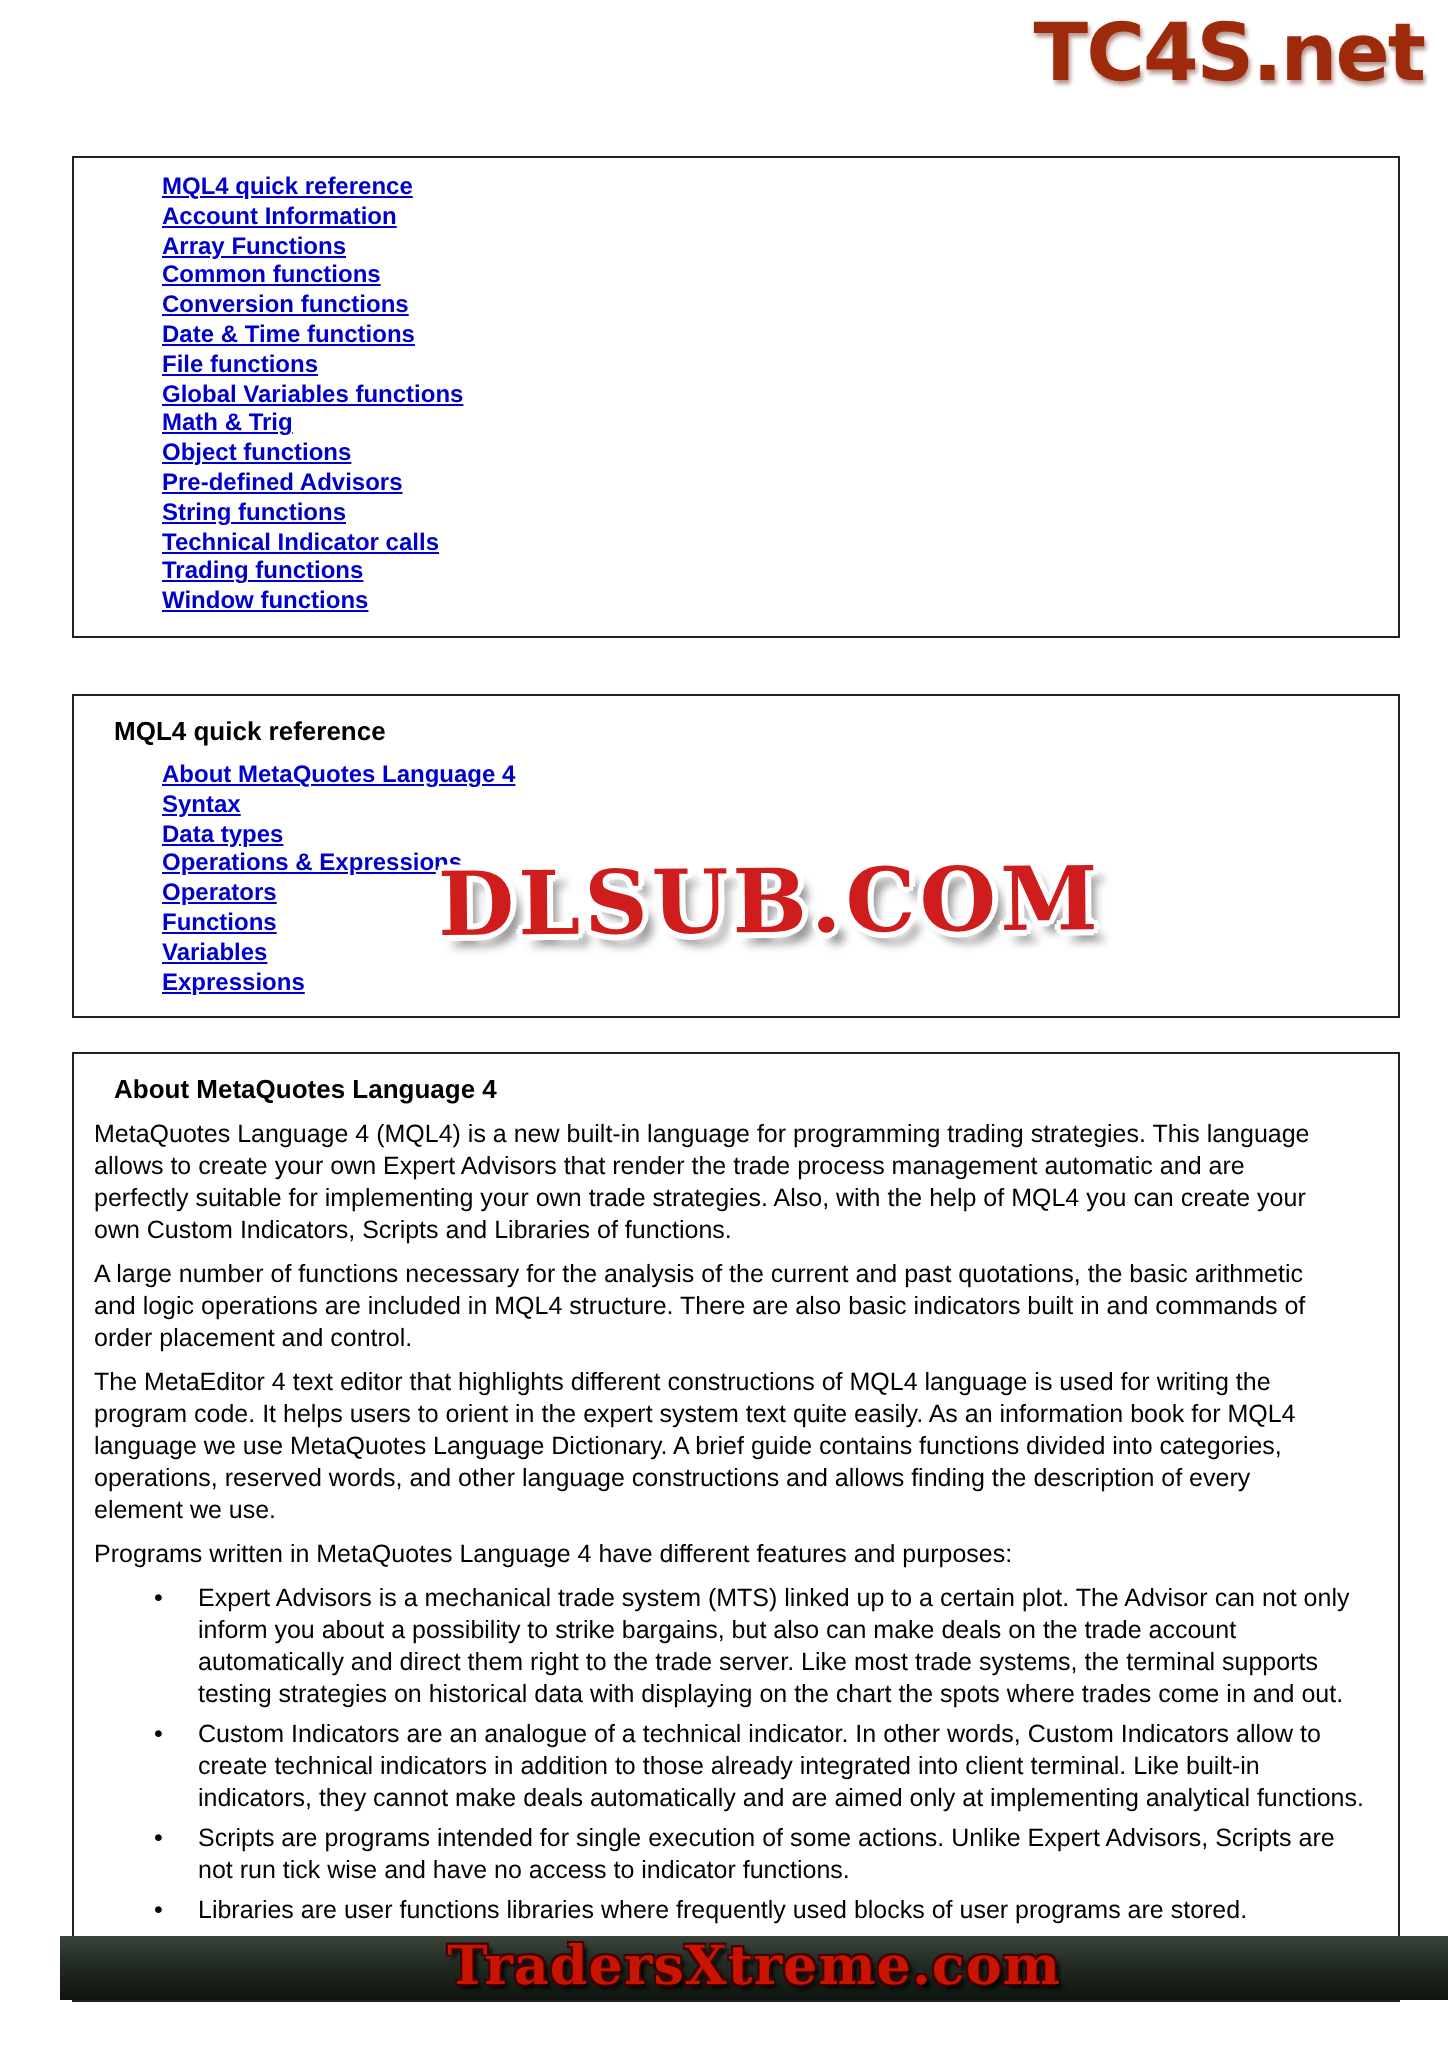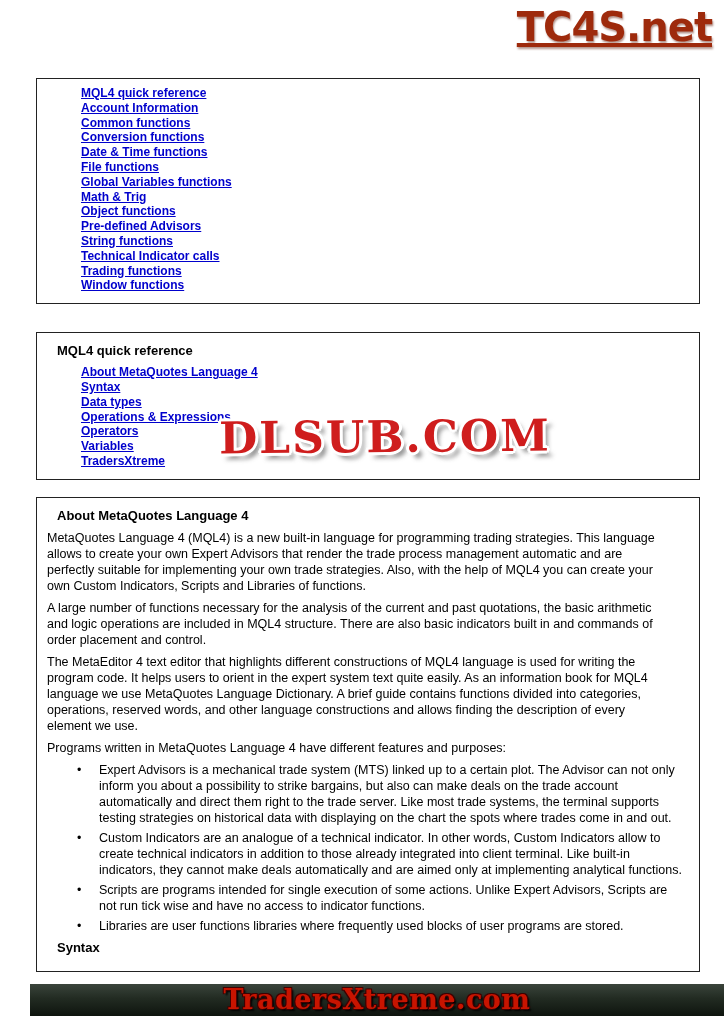"TC4S.net" .top-logo { text-decoration: underline -> none }
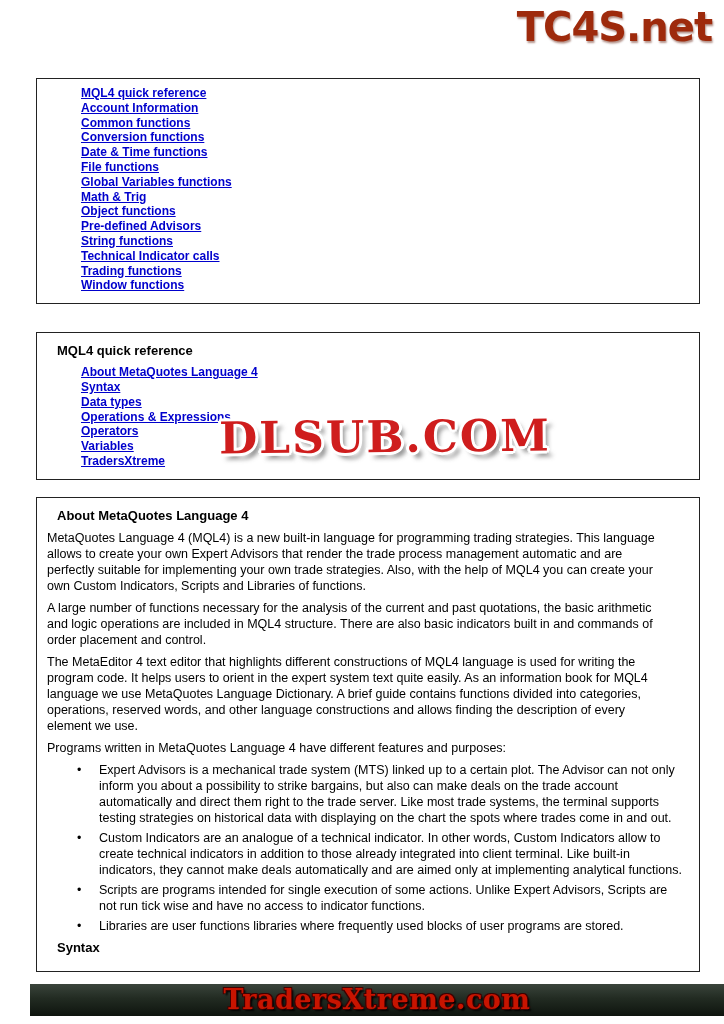"Array Functions" a.lnk { html: none -> <a>Array Functions</a> }
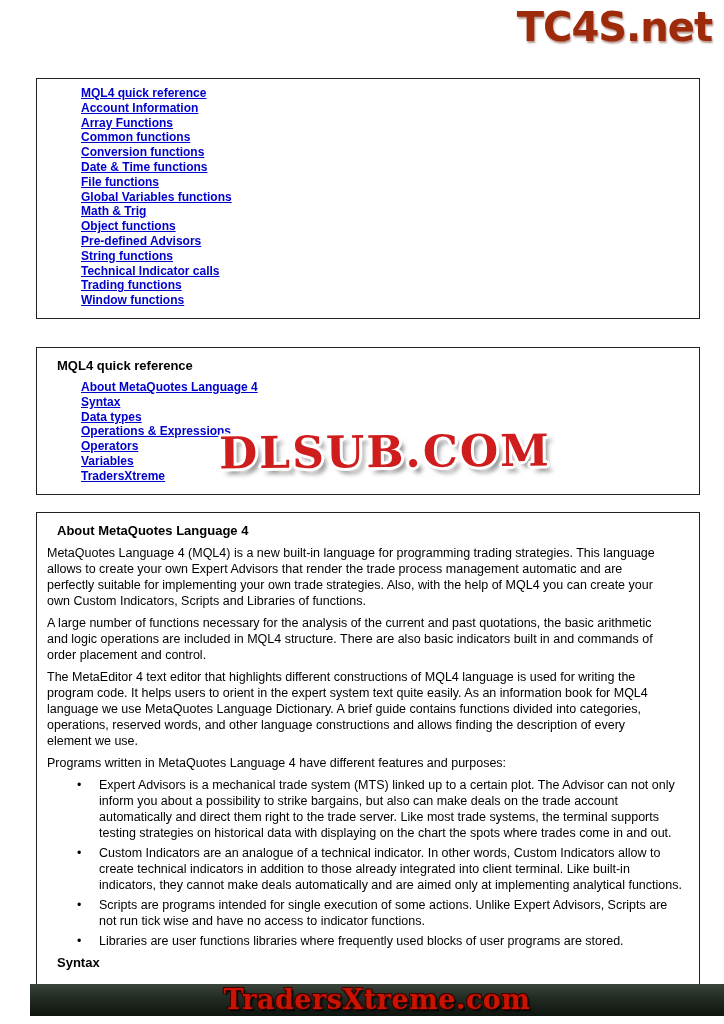"Functions" a.lnk { html: none -> <a>Functions</a> }
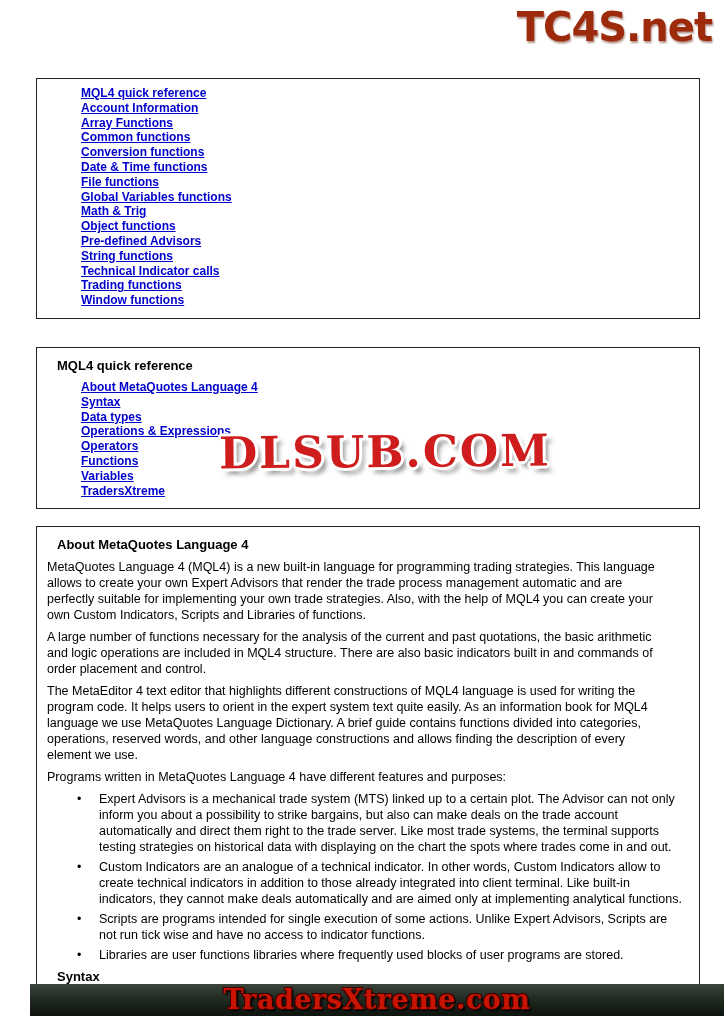"TradersXtreme" a.lnk { text: TradersXtreme -> Expressions }
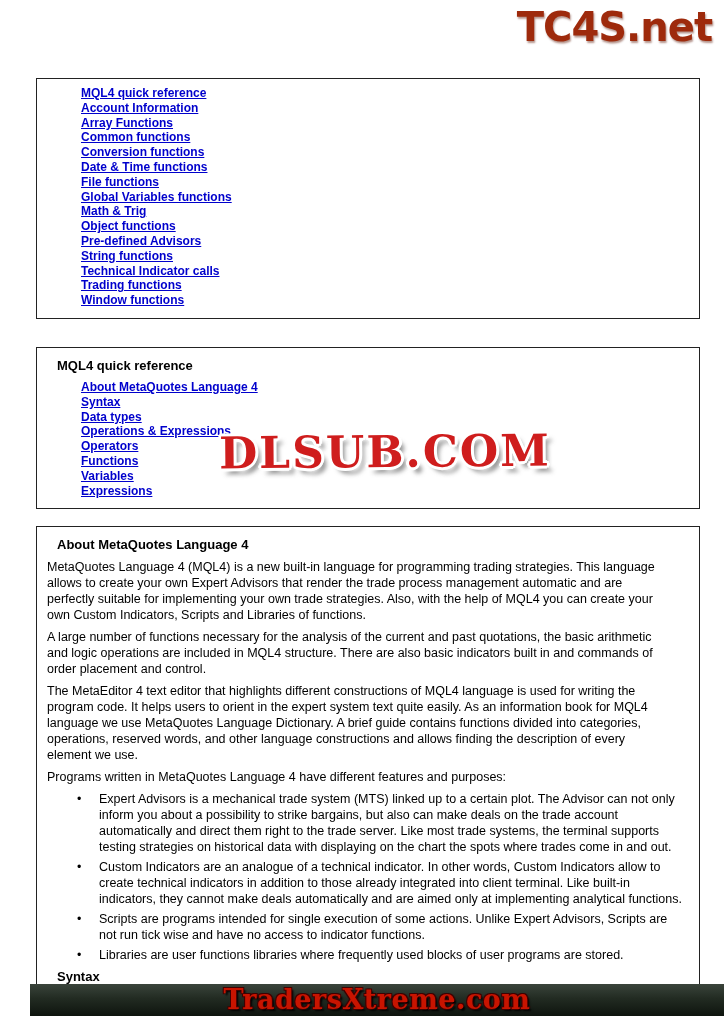"TradersXtreme.com" .footer-banner { bottom: 8px -> 24px }
